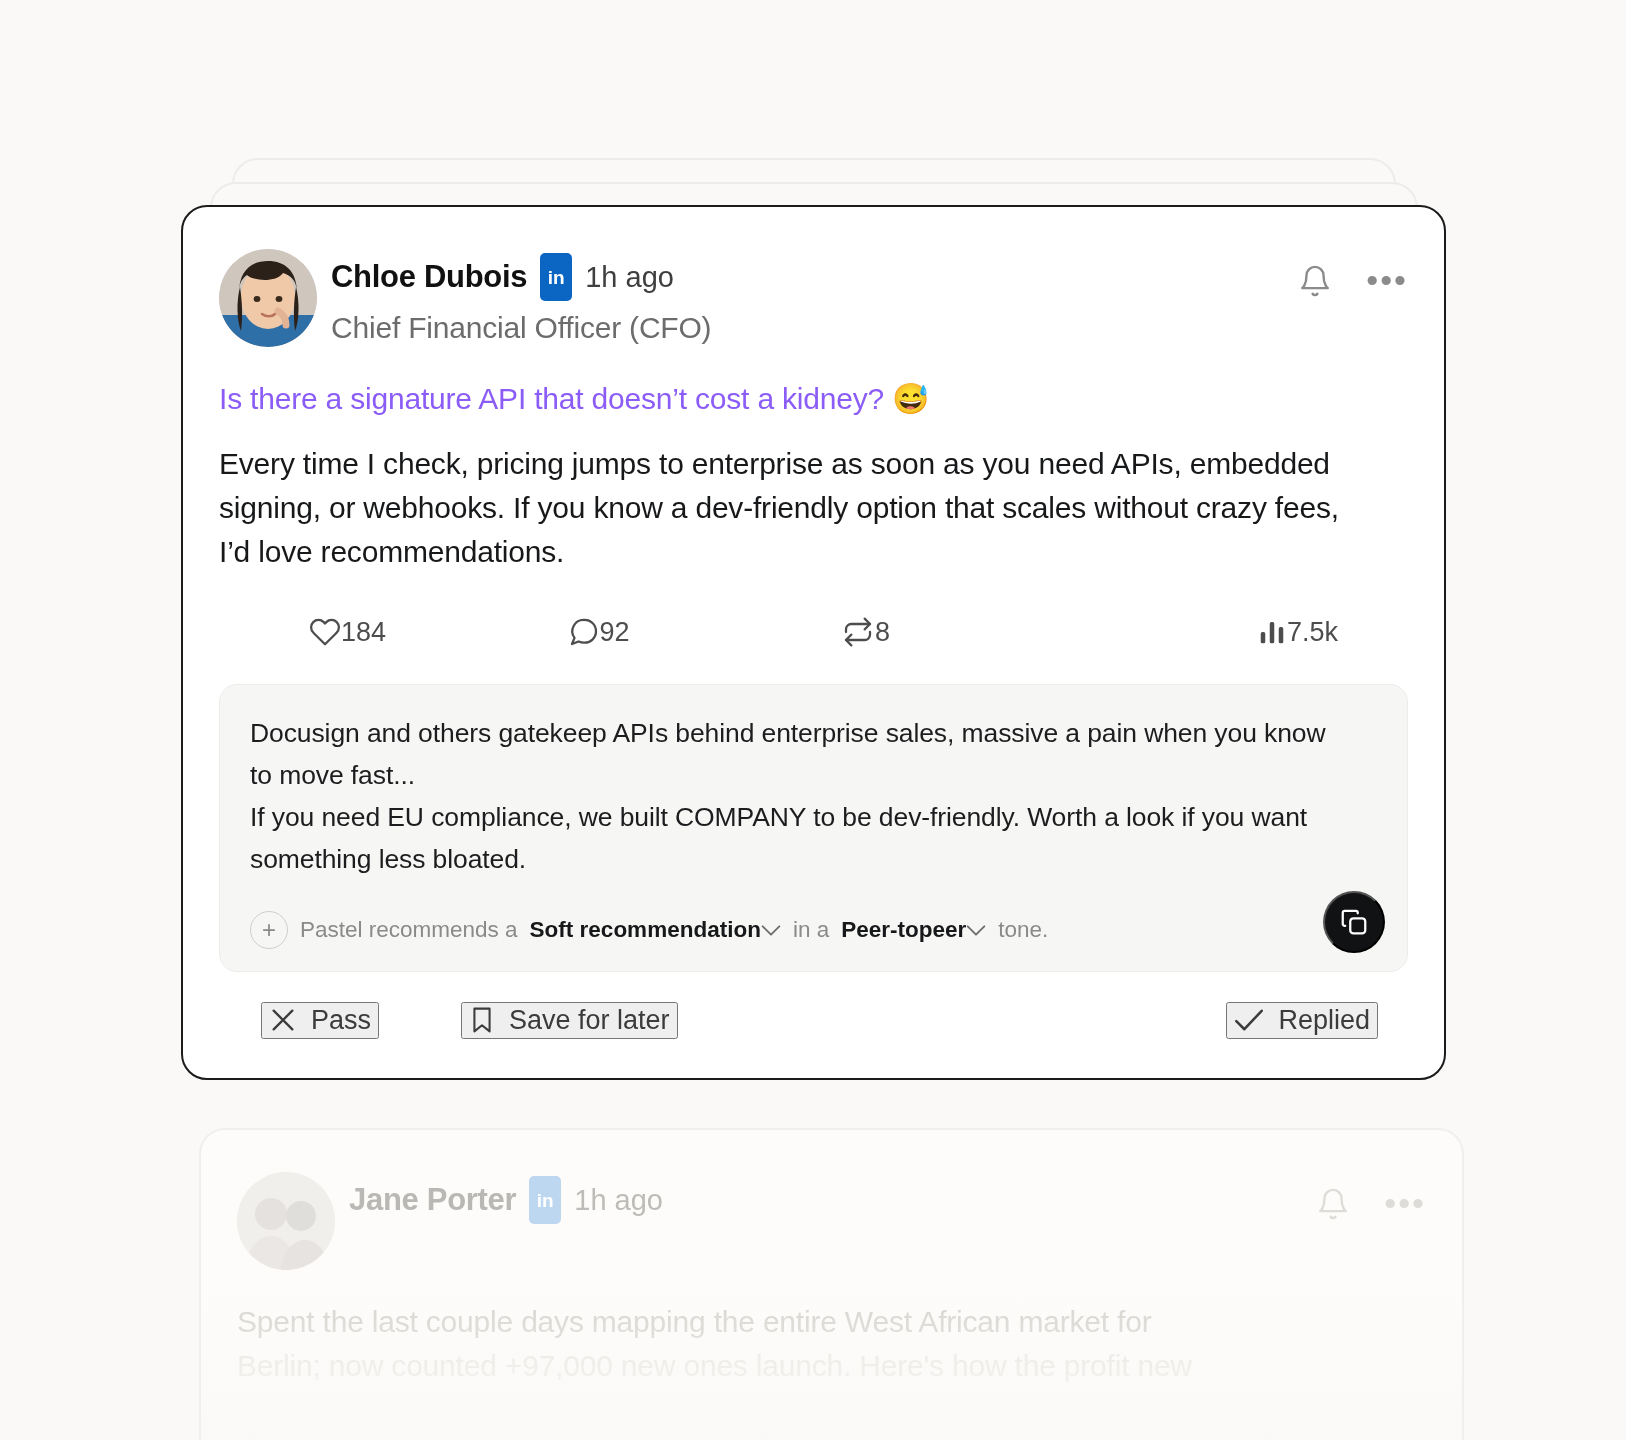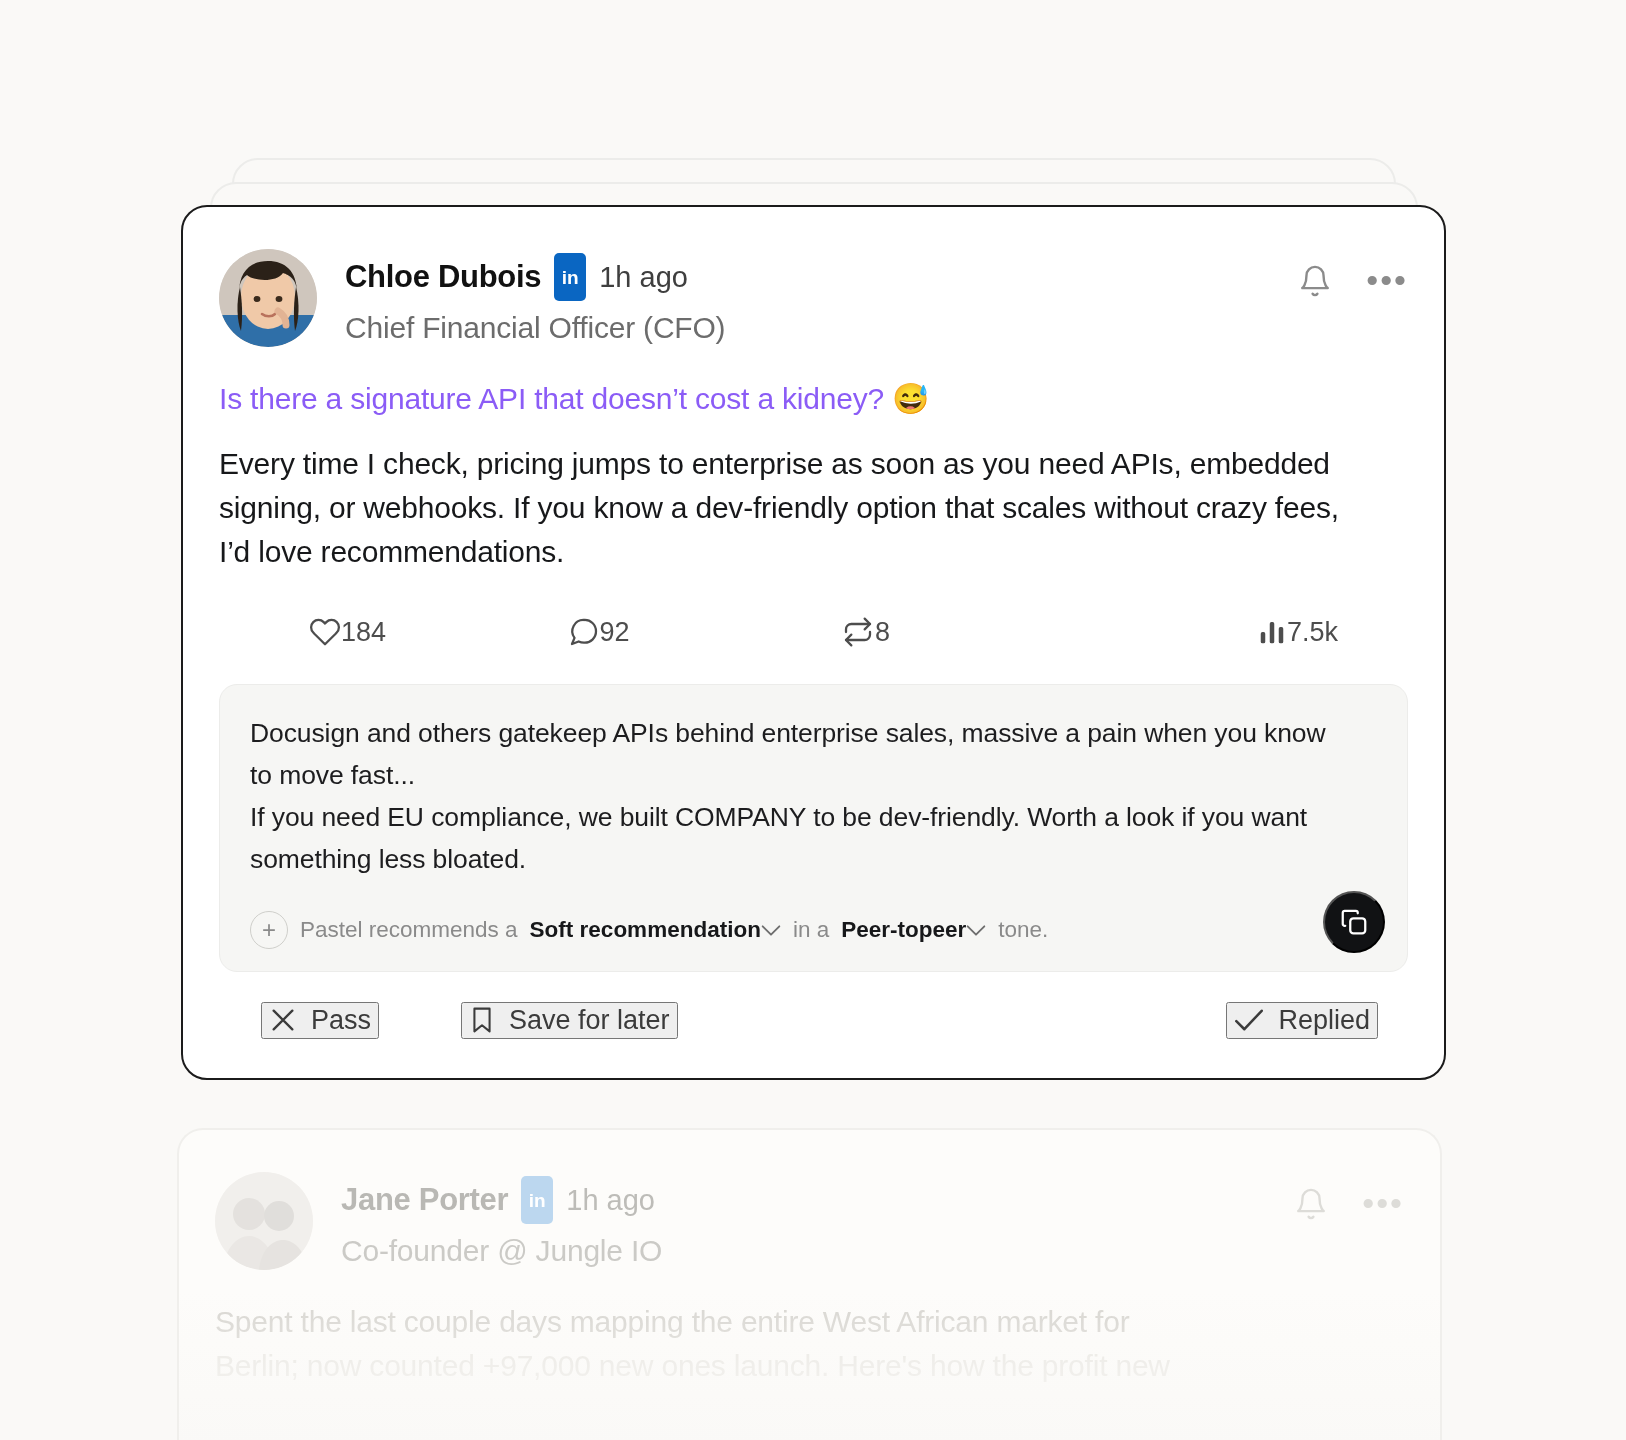"Chloe Dubois" .head-text { margin-left: 28px -> 14px }
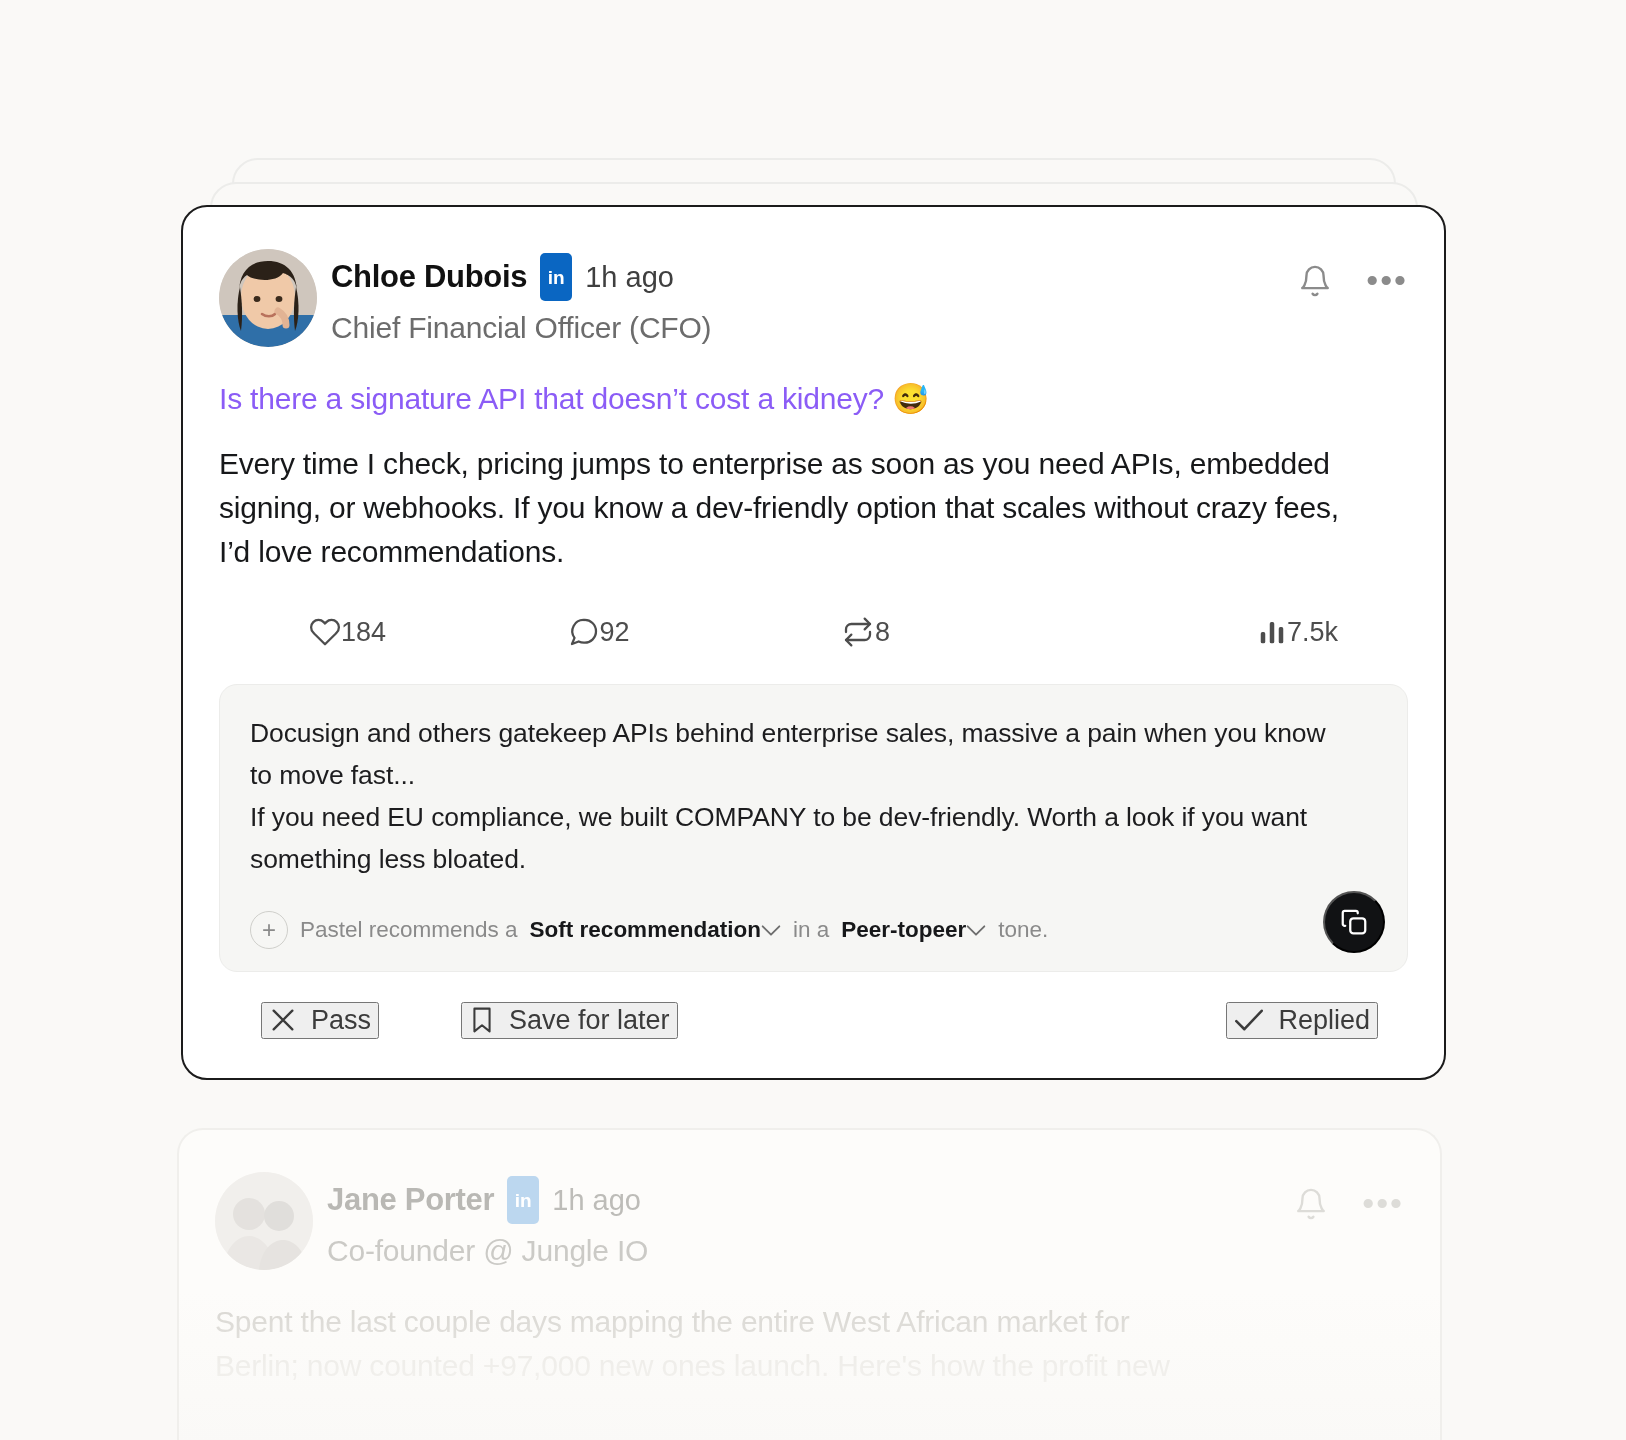"Jane Porter" .faded { left: 177px -> 199px }
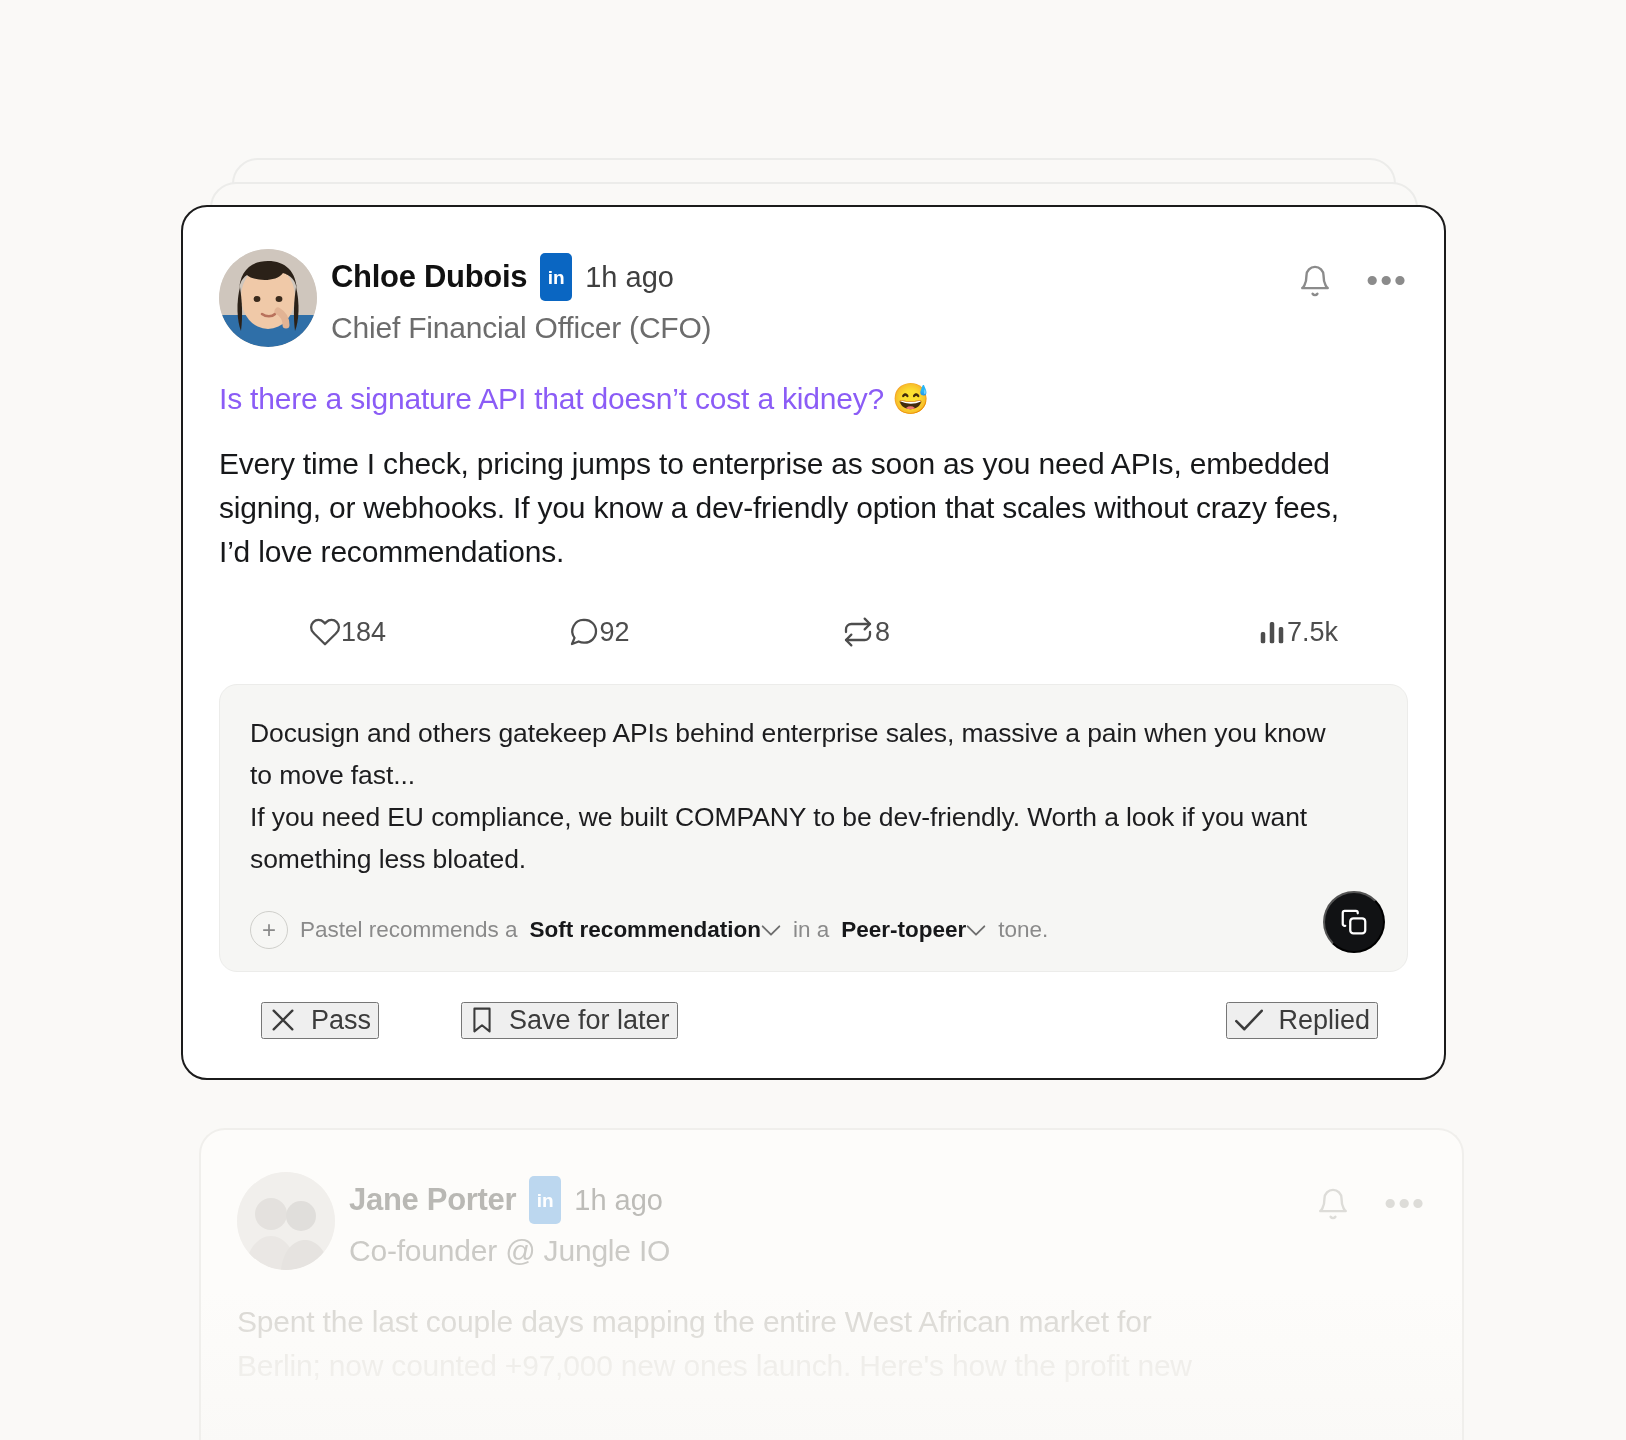"Co-founder @ Jungle IO" div.author-title { html: <div>Co-founder @ Jungle IO</div> -> none }
